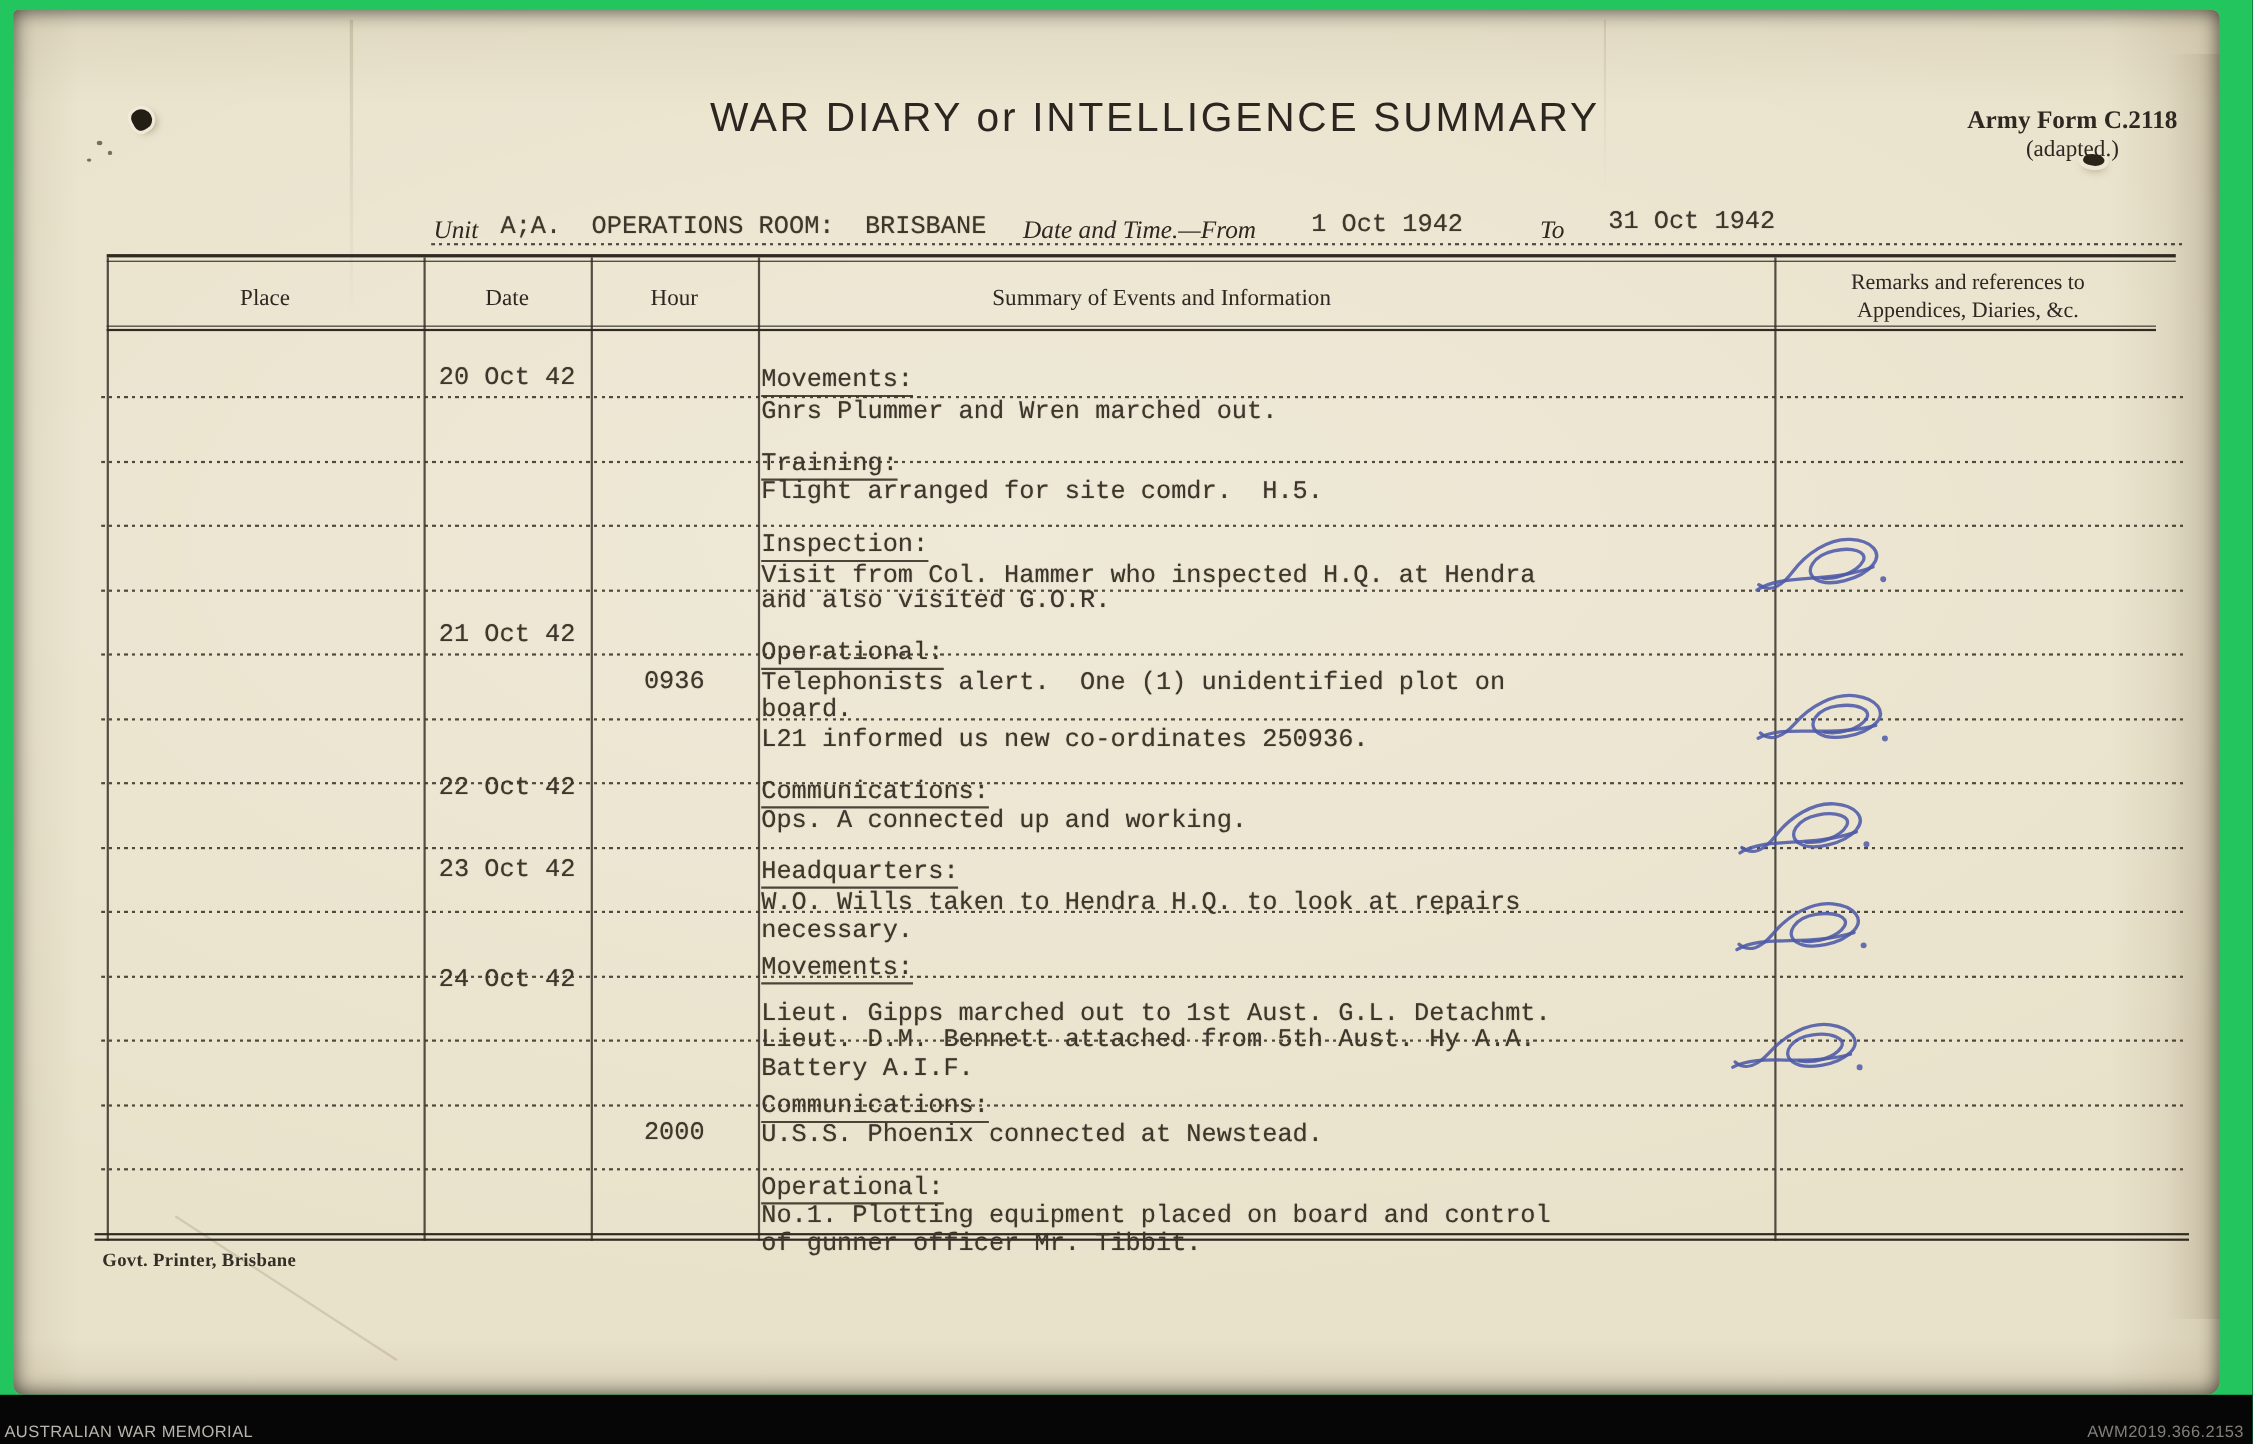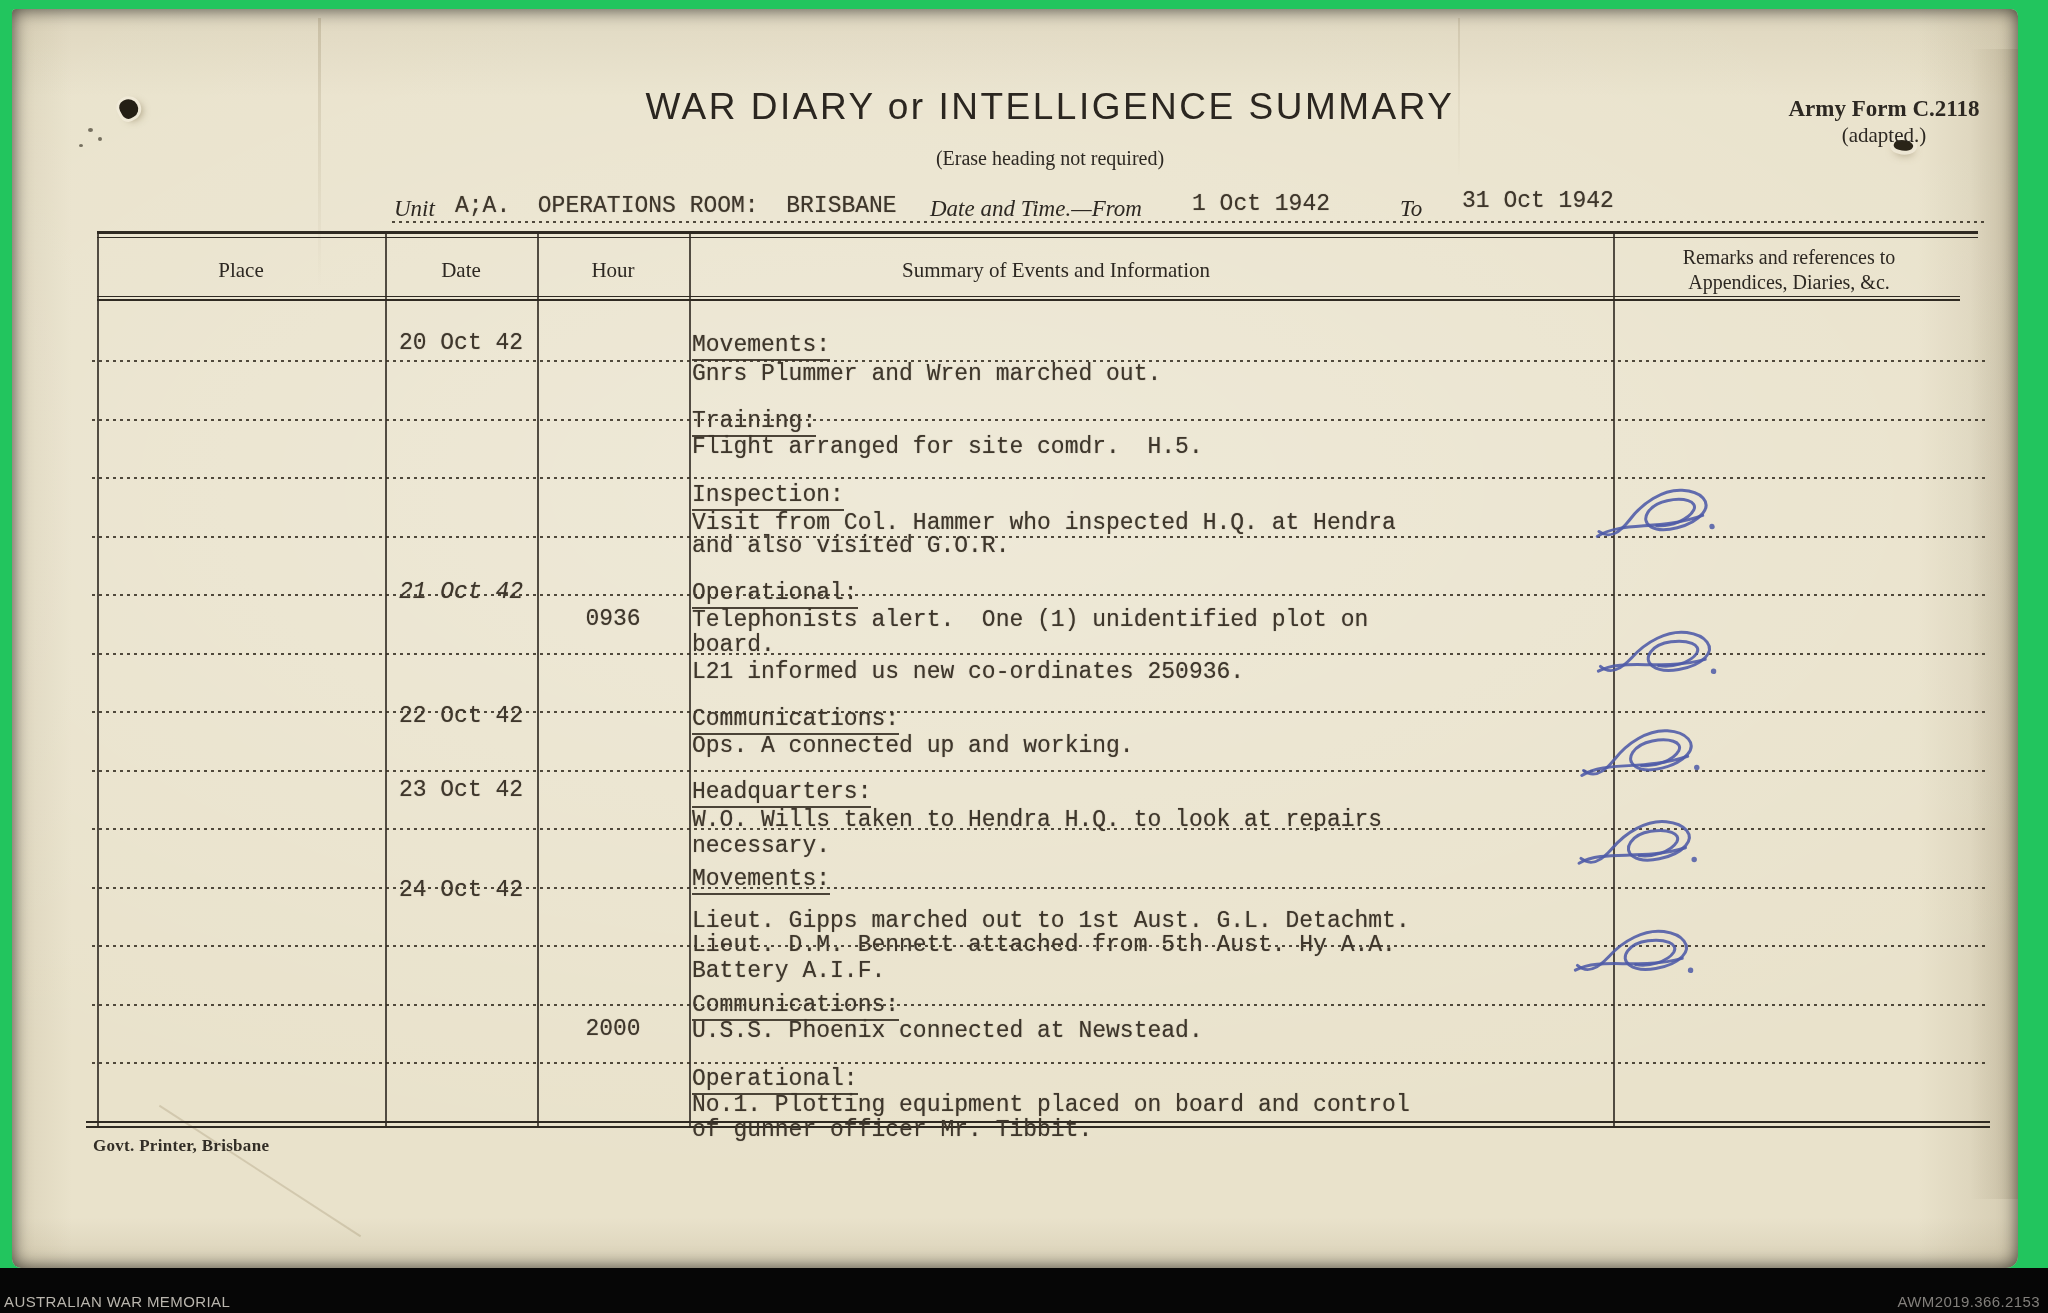"(Erase heading not required)" div.print { html: <div>(Erase heading not required)</div> -> none }
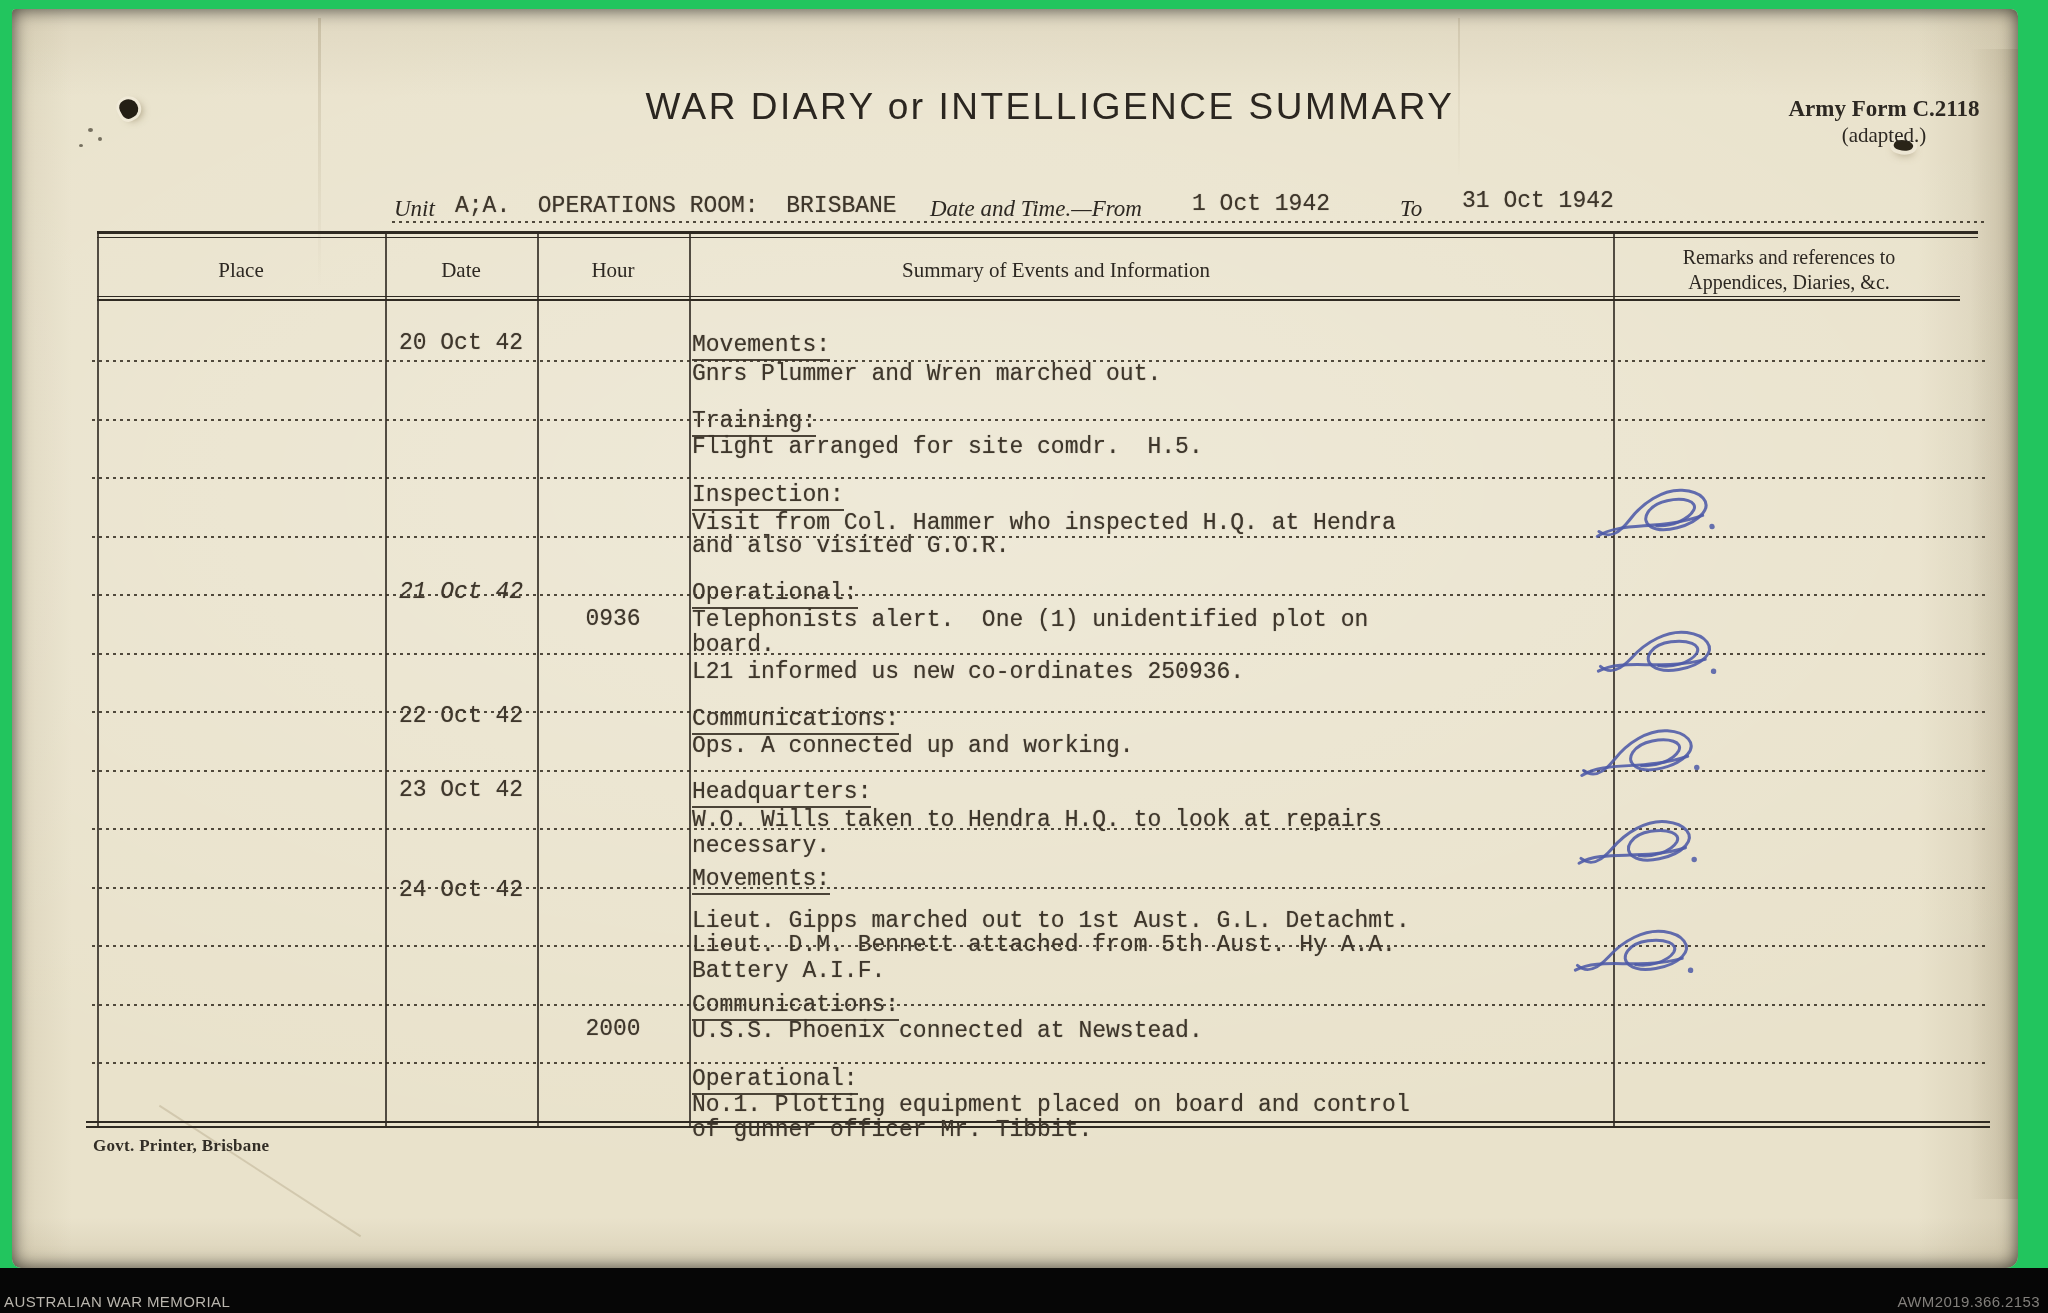"21 Oct 42" div.tw { font-style: italic -> none; top: 579px -> 564px }
